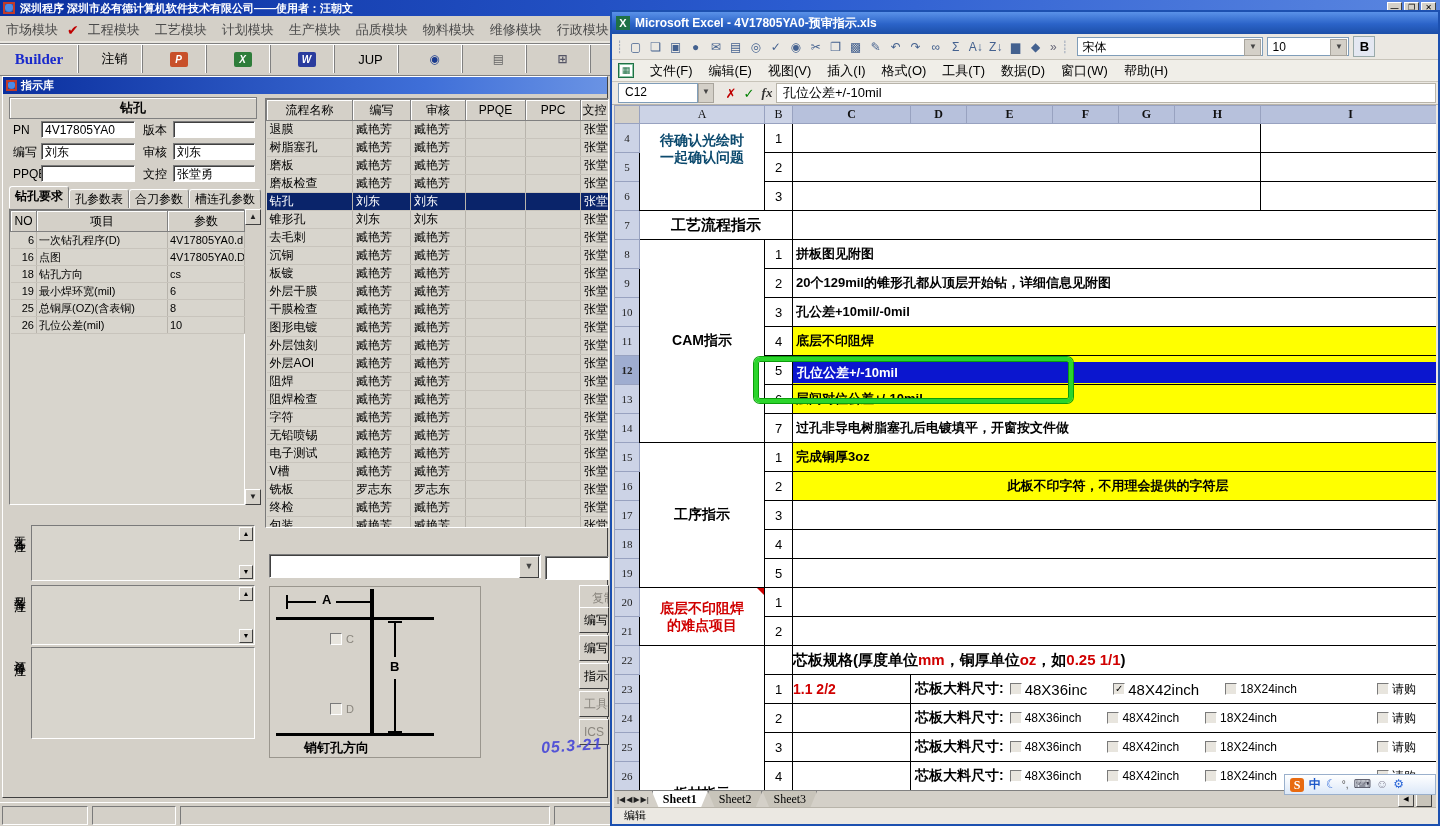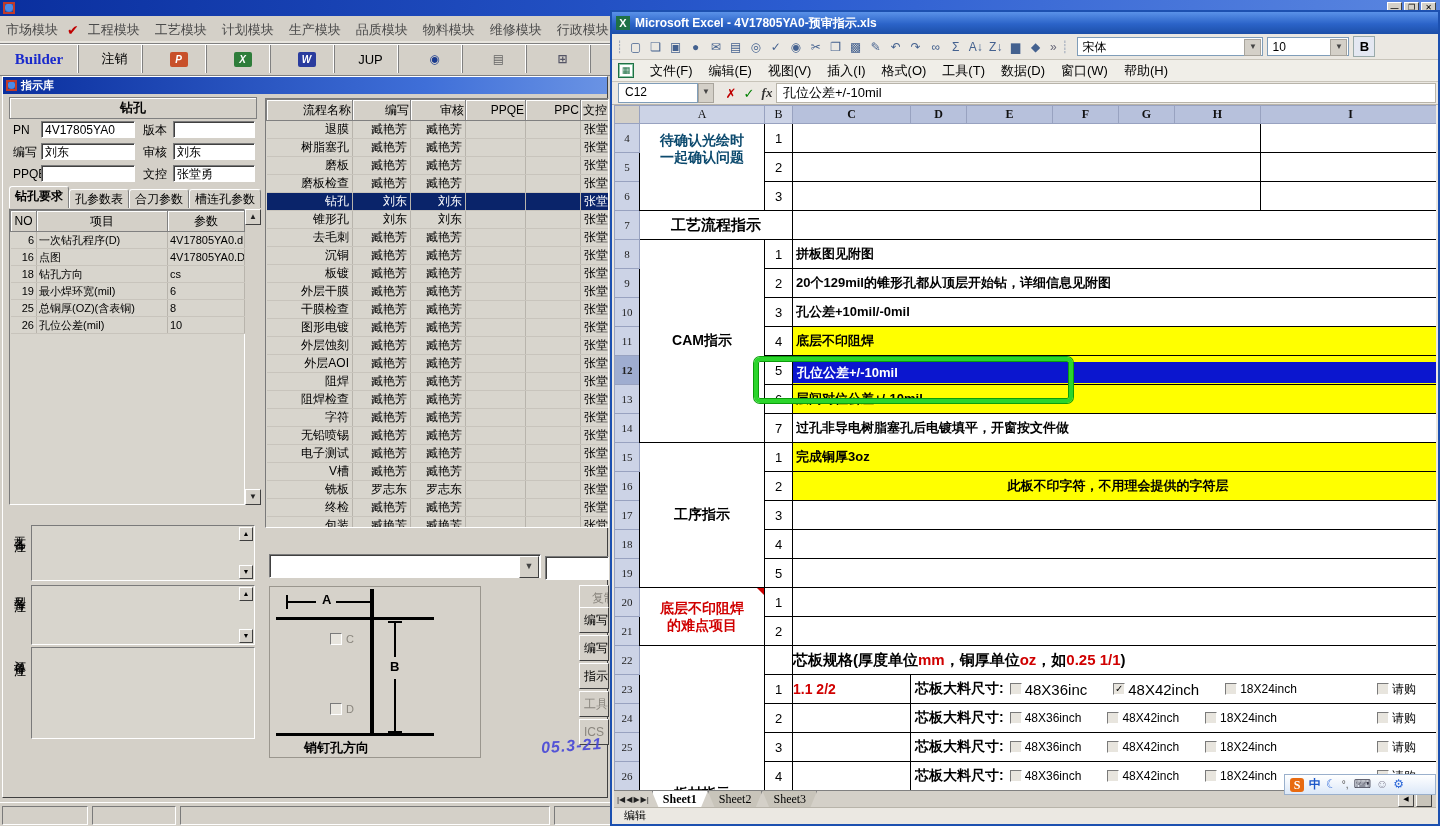"深圳程序 深圳市必有德计算机软件技术有限公司——使用者：汪朝文" span { html: none -> <span>深圳程序 深圳市必有德计算机软件技术有限公司——使用者：汪朝文</span> }
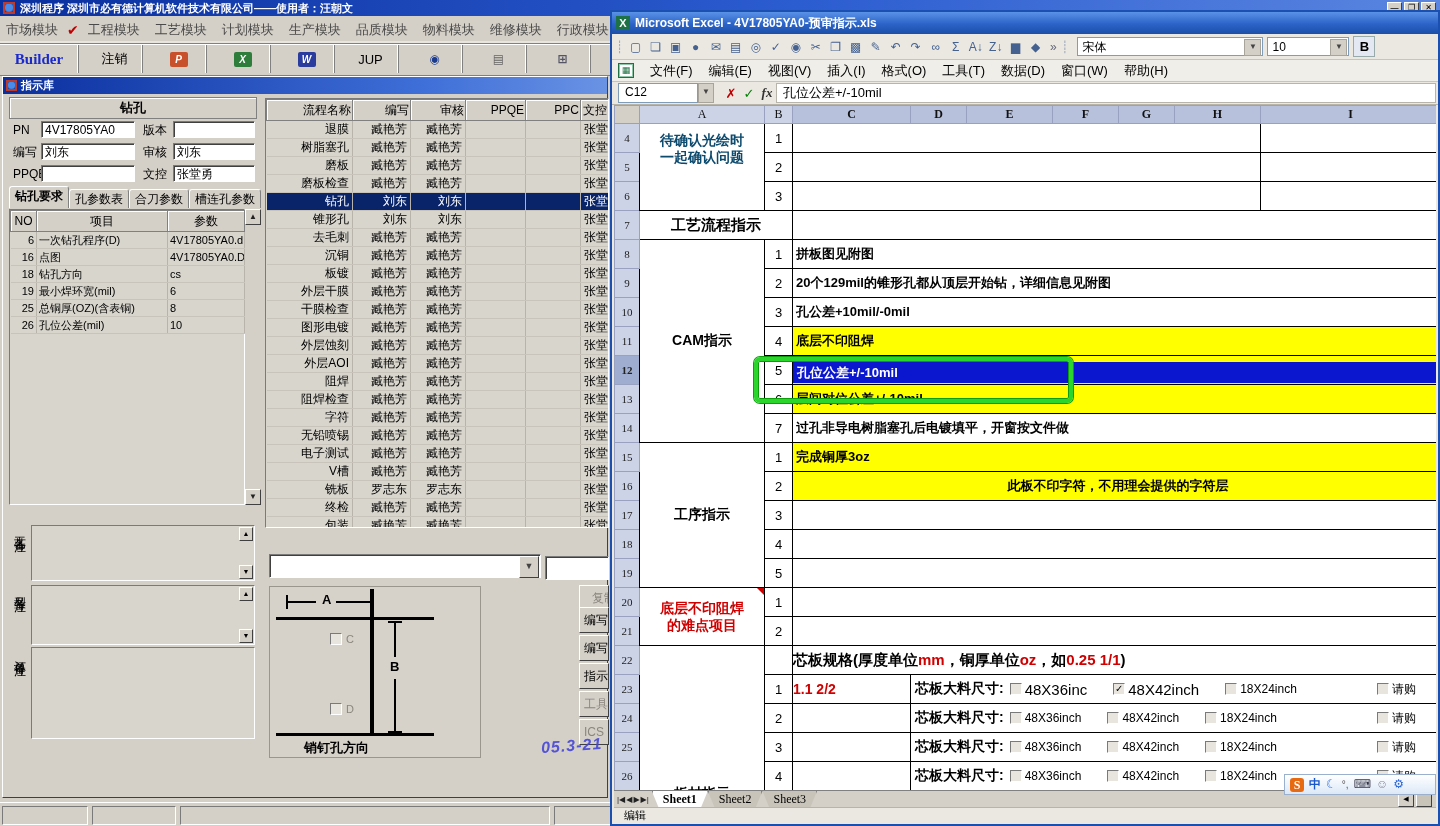"流程名称" .flow table { text-align: right -> none }
